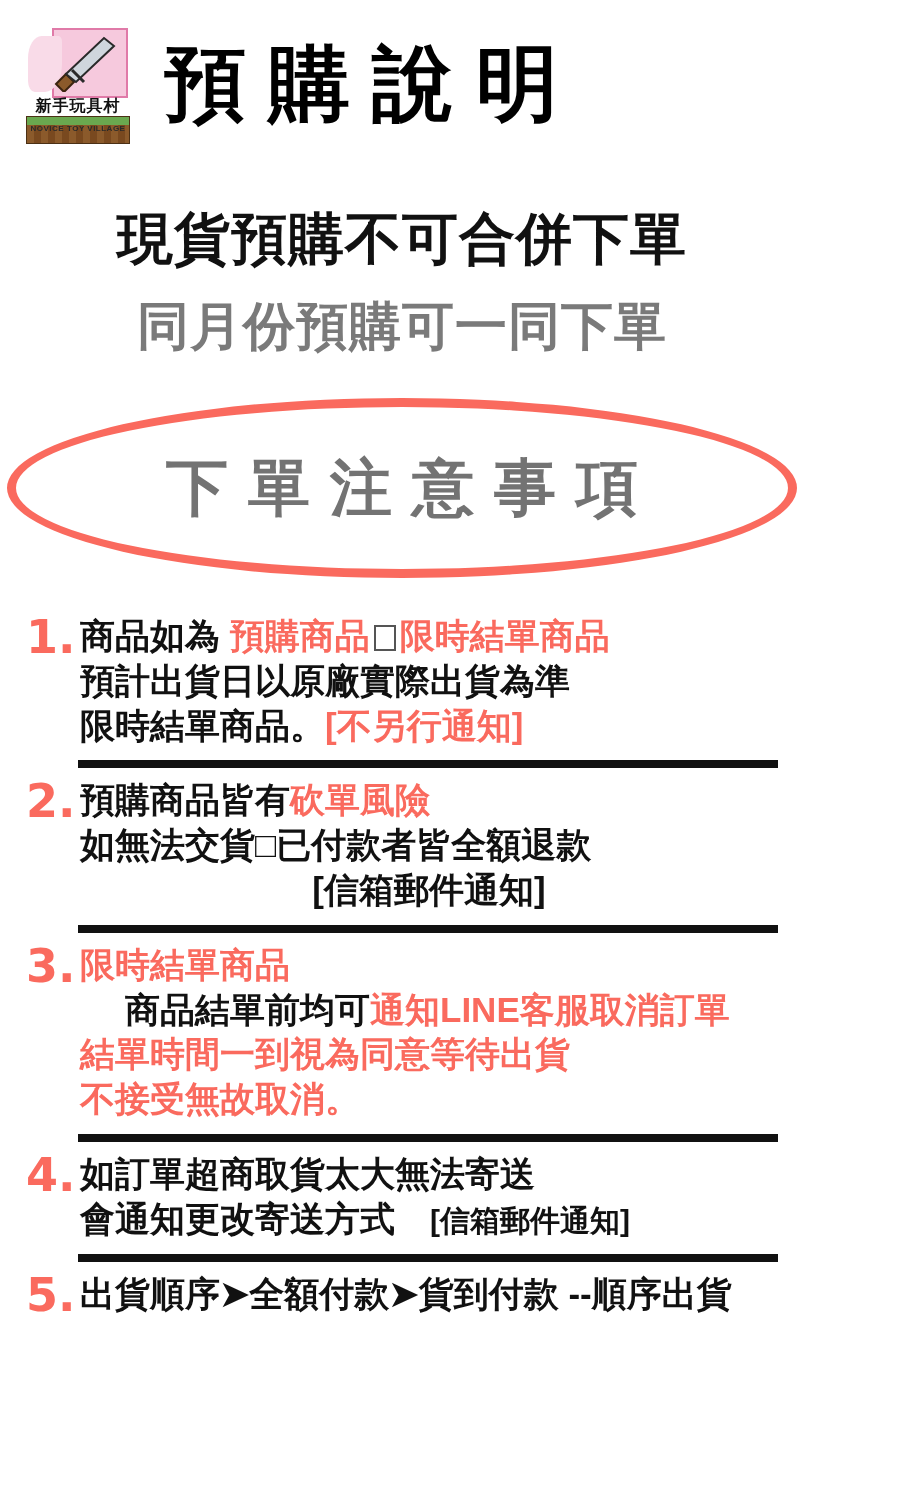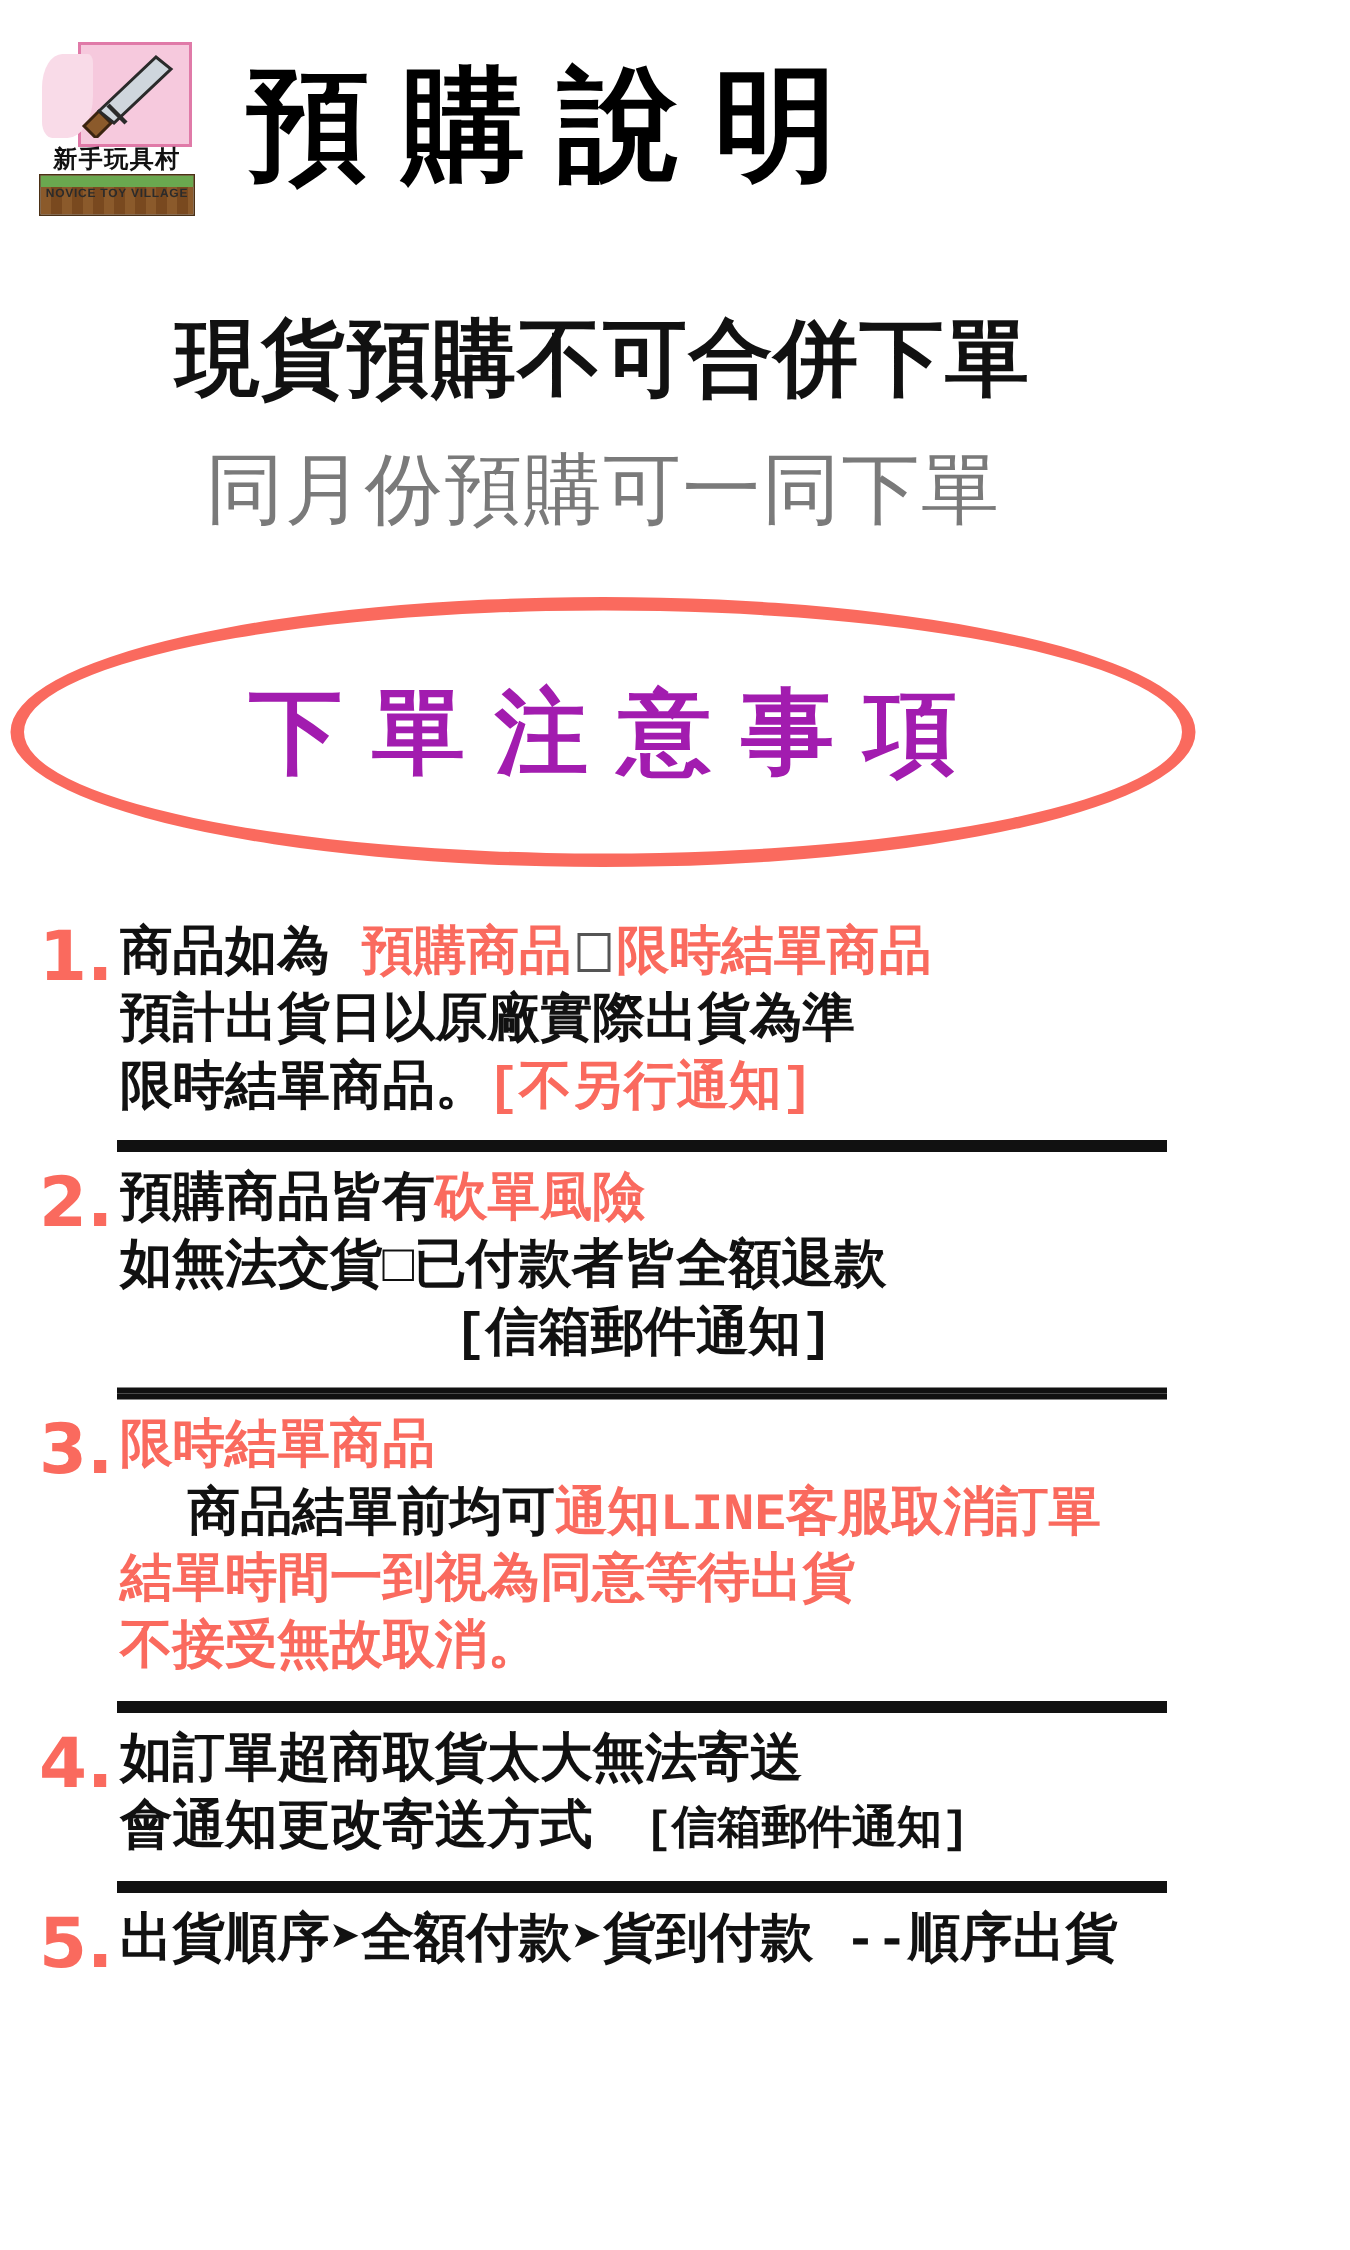"同月份預購可一同下單" .subtitle-2 { font-weight: 400 -> 700 }
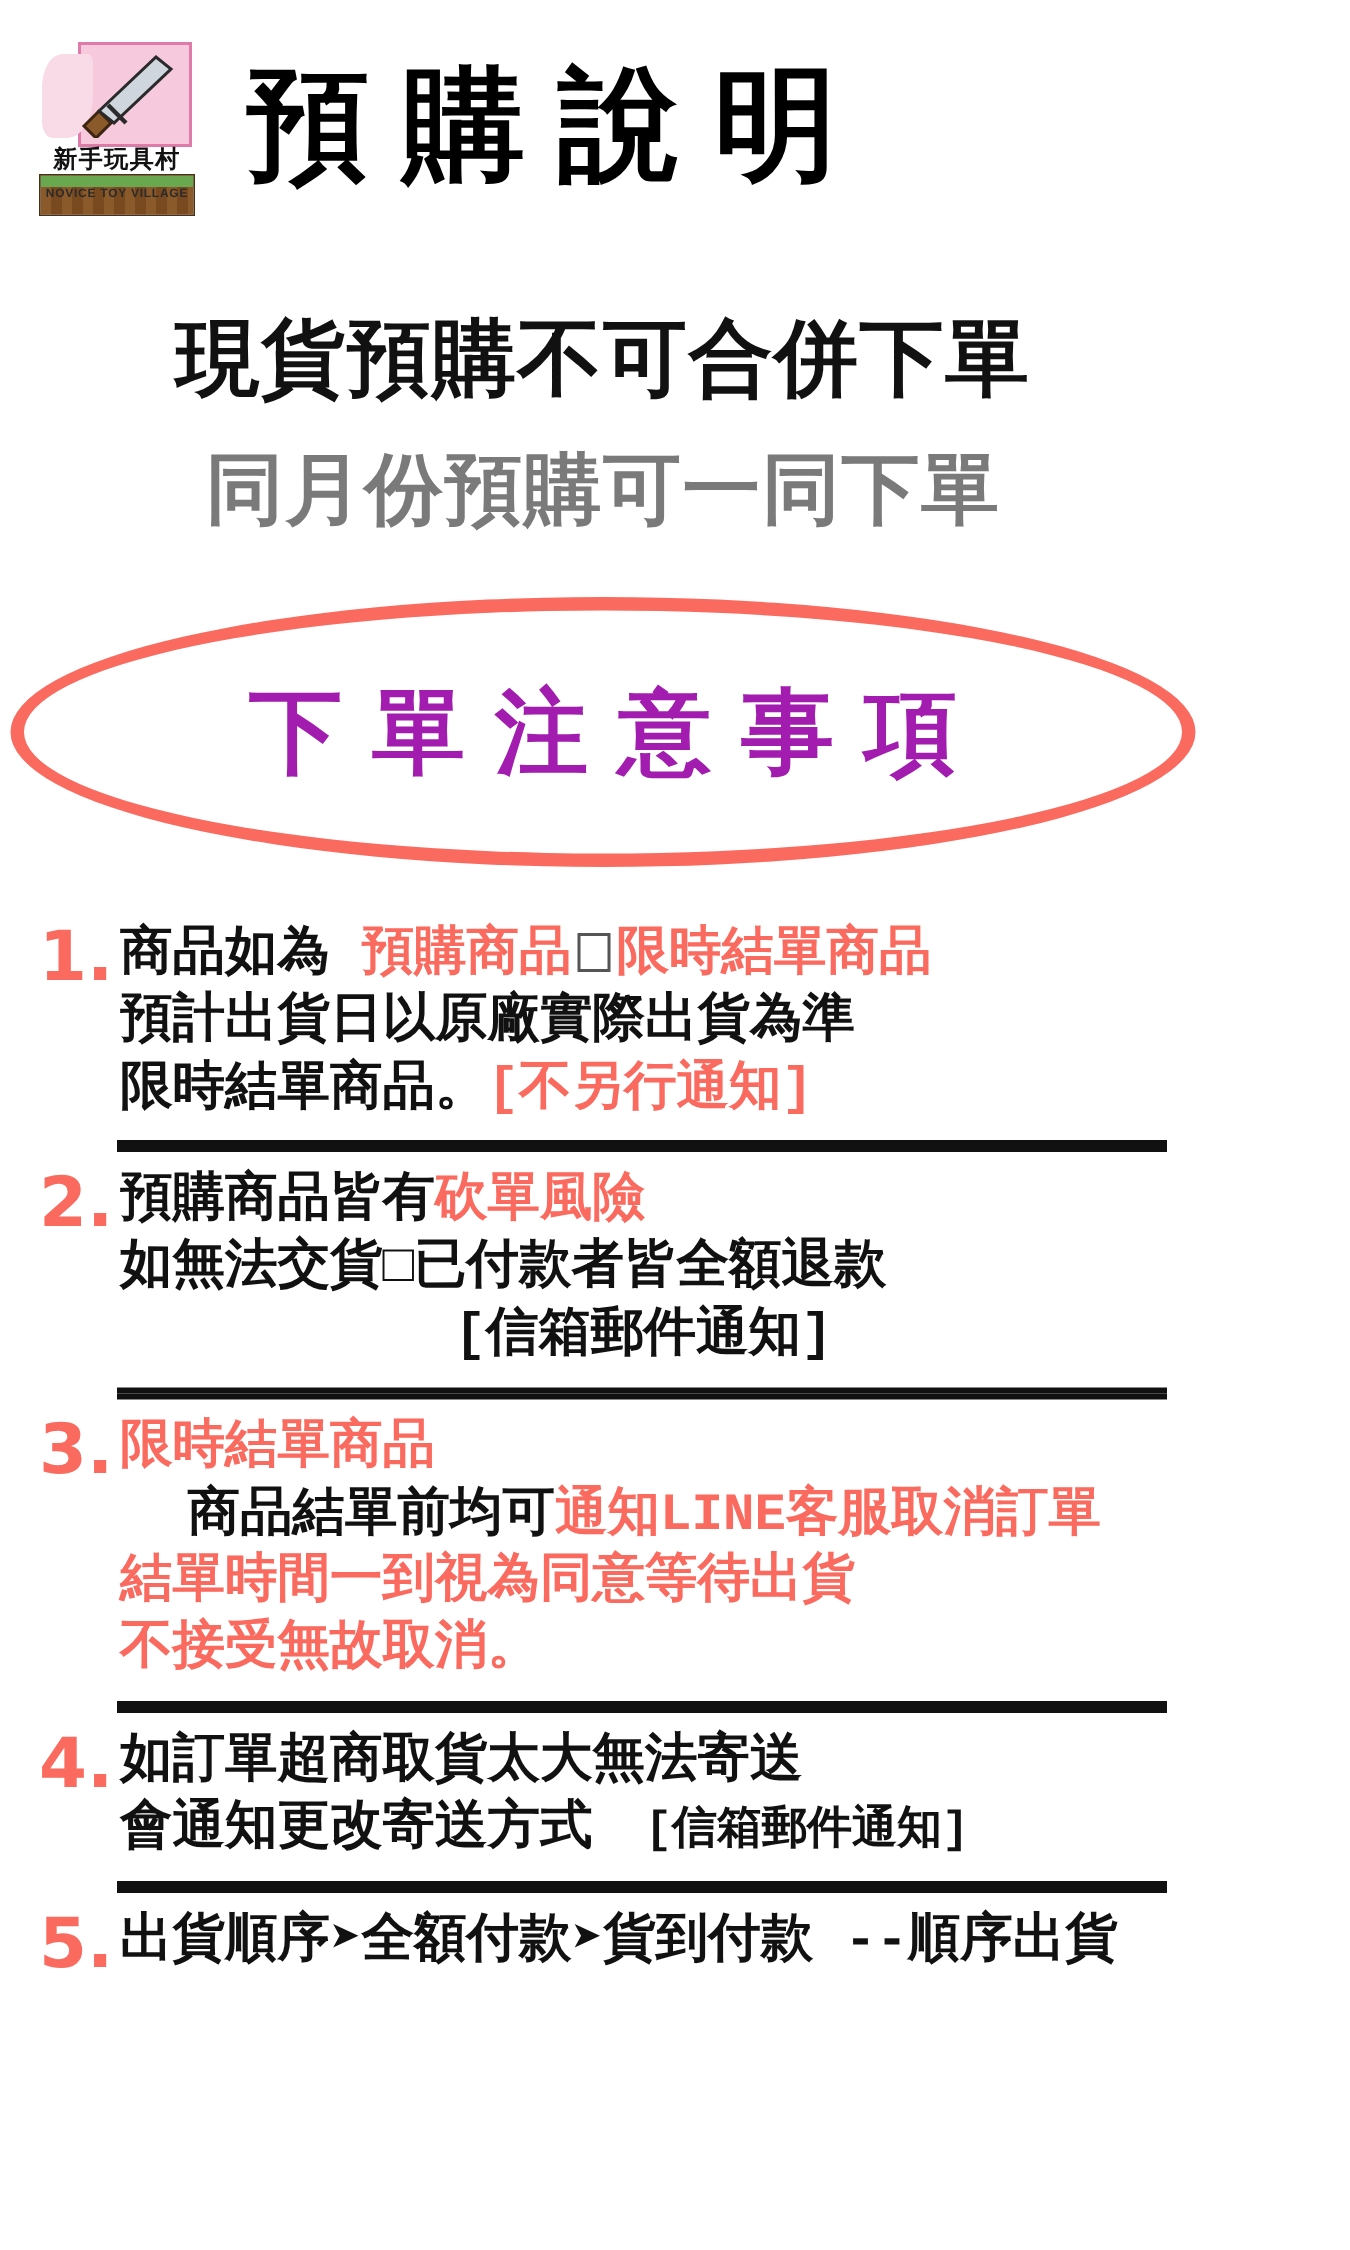"下單注意事項" .banner-text { color: #a21caf -> #737373 }
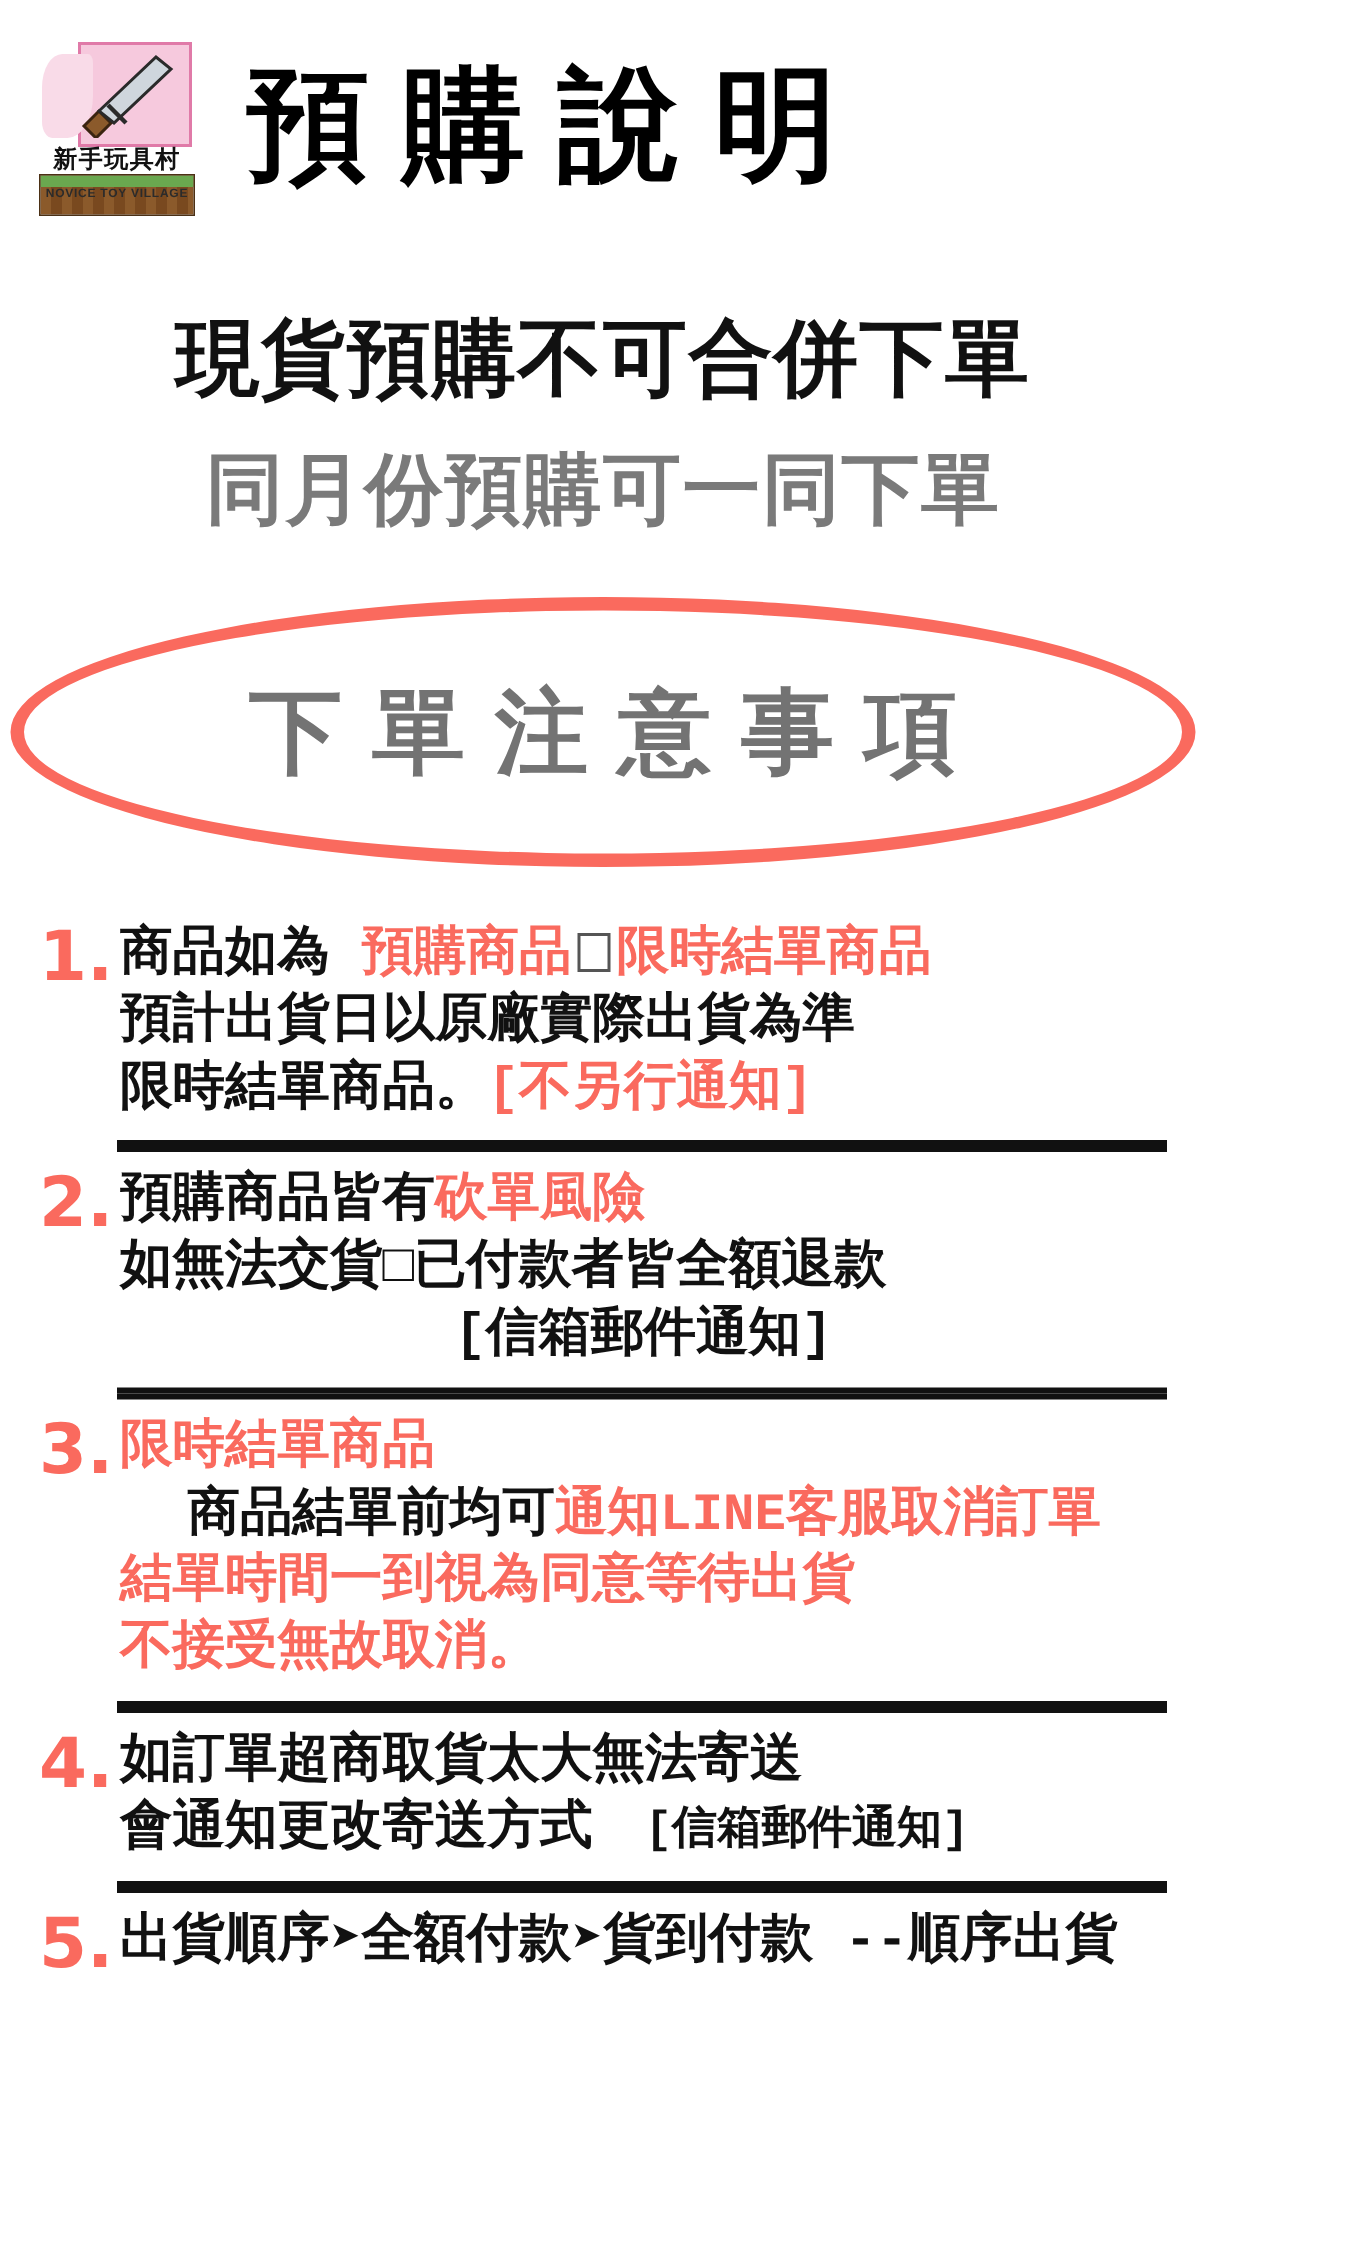"商品如為 預購商品 限時結單商品" .note-body { font-family: Liberation Mono, monospace -> none }
